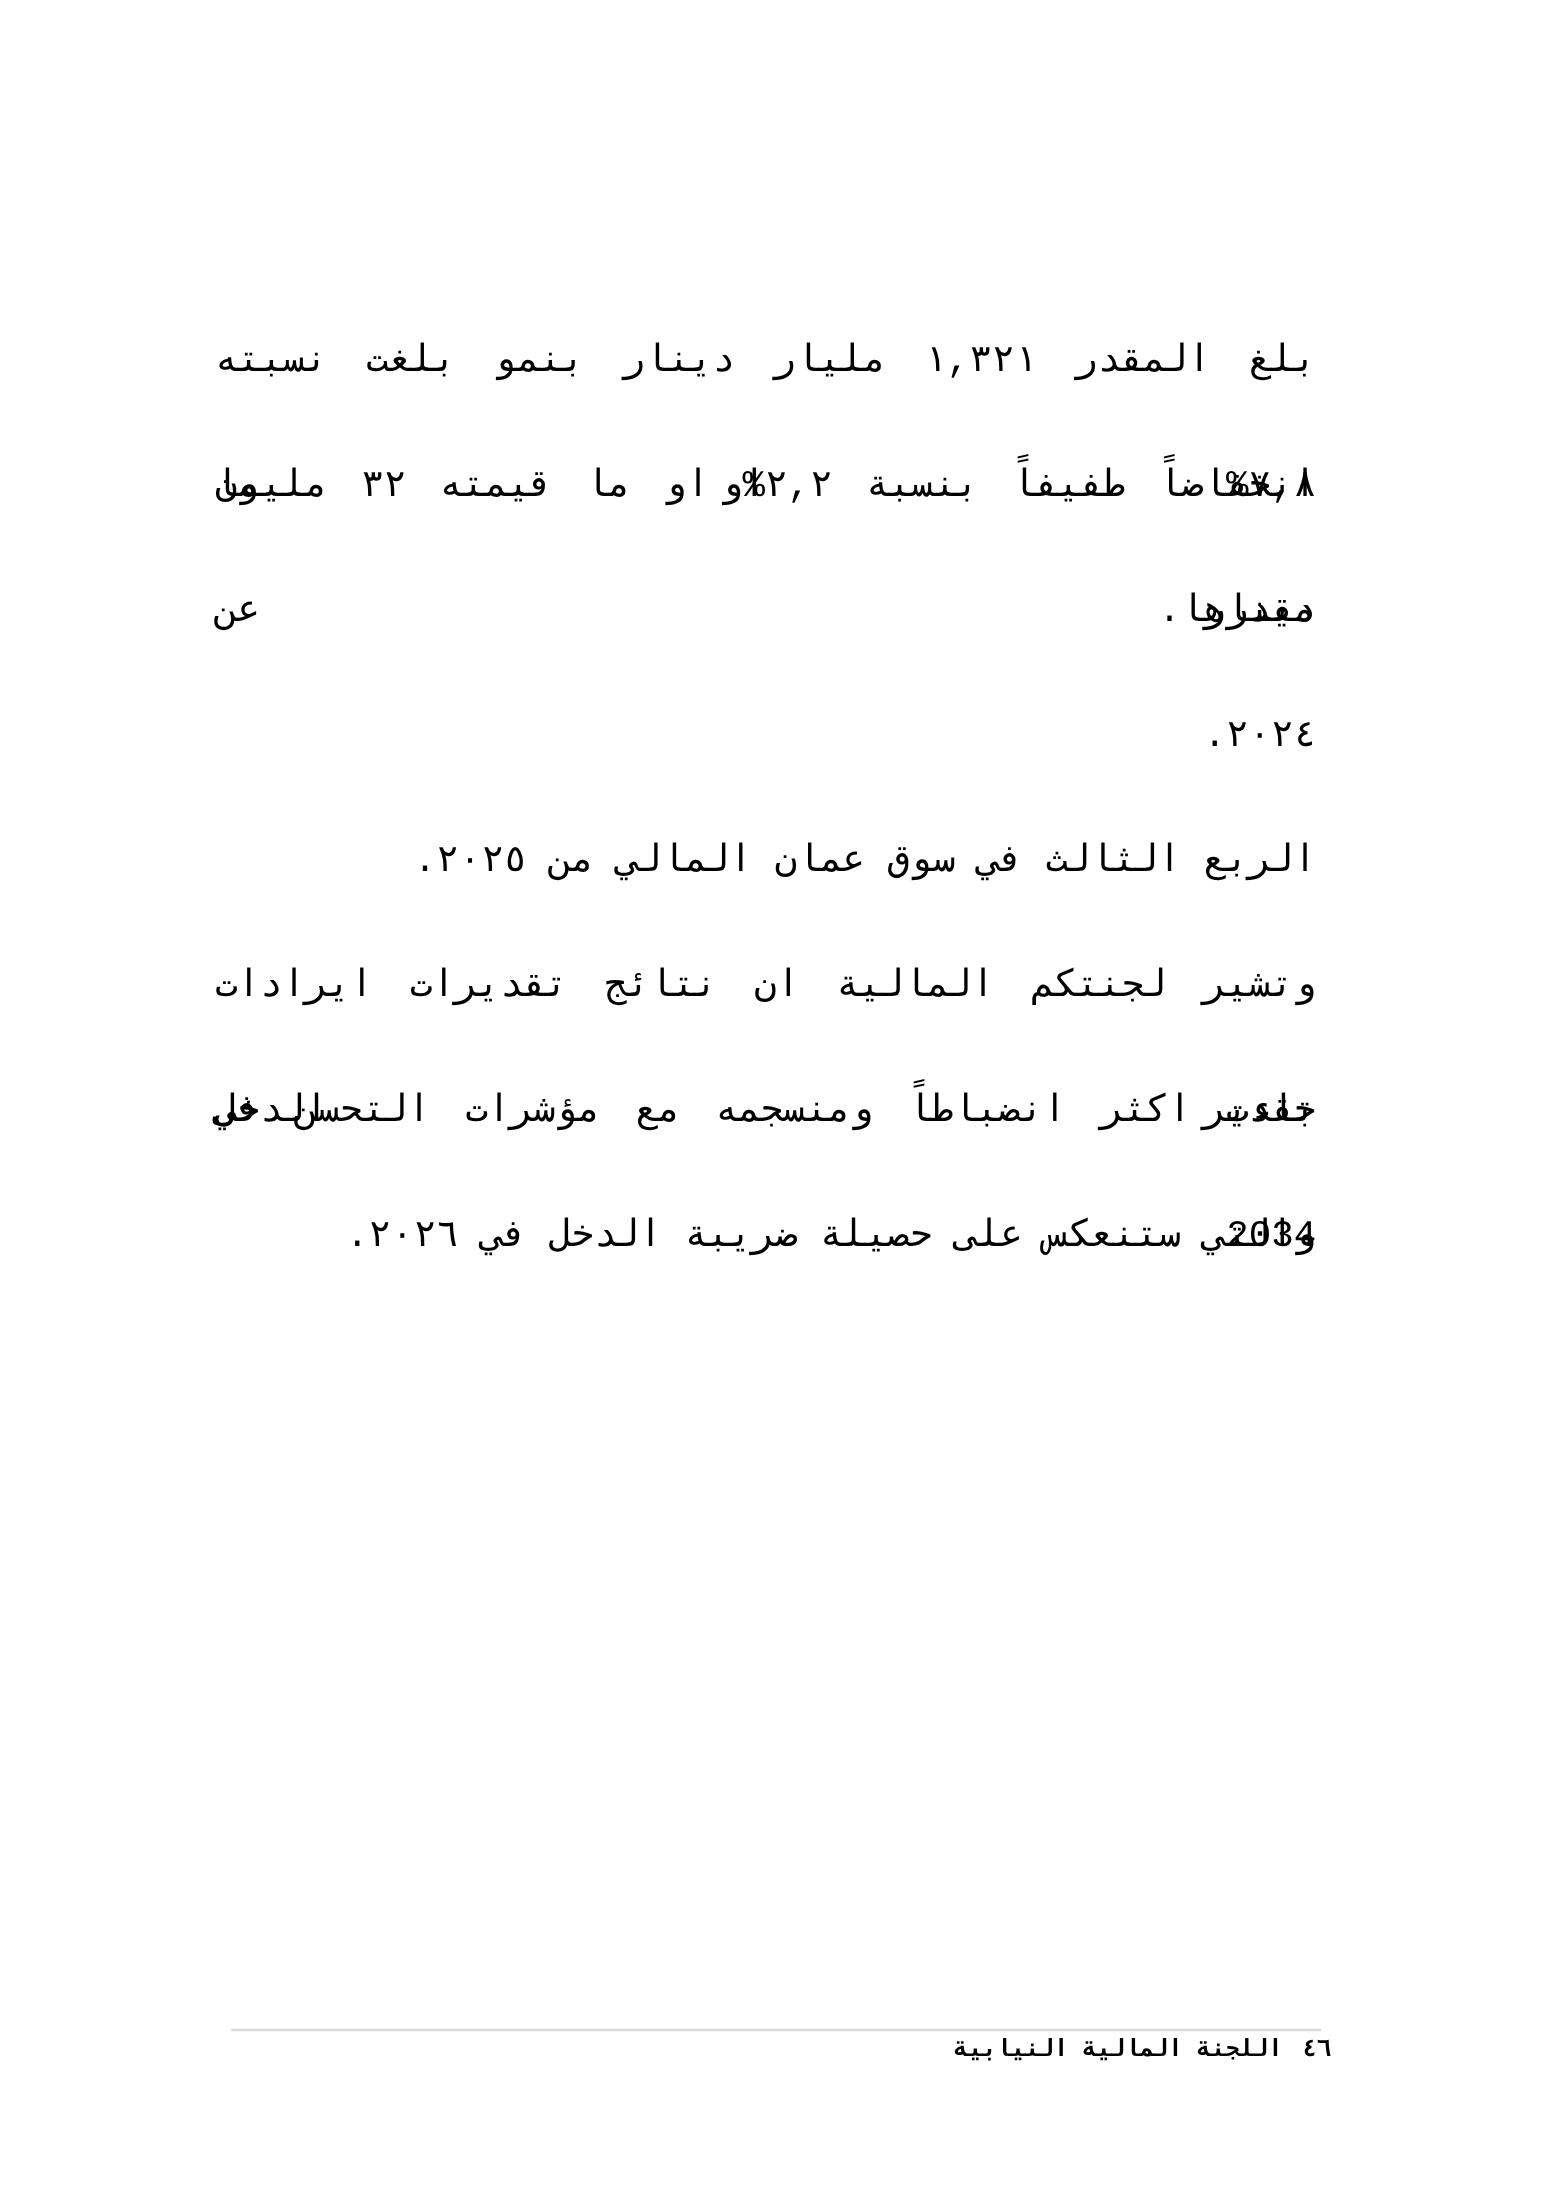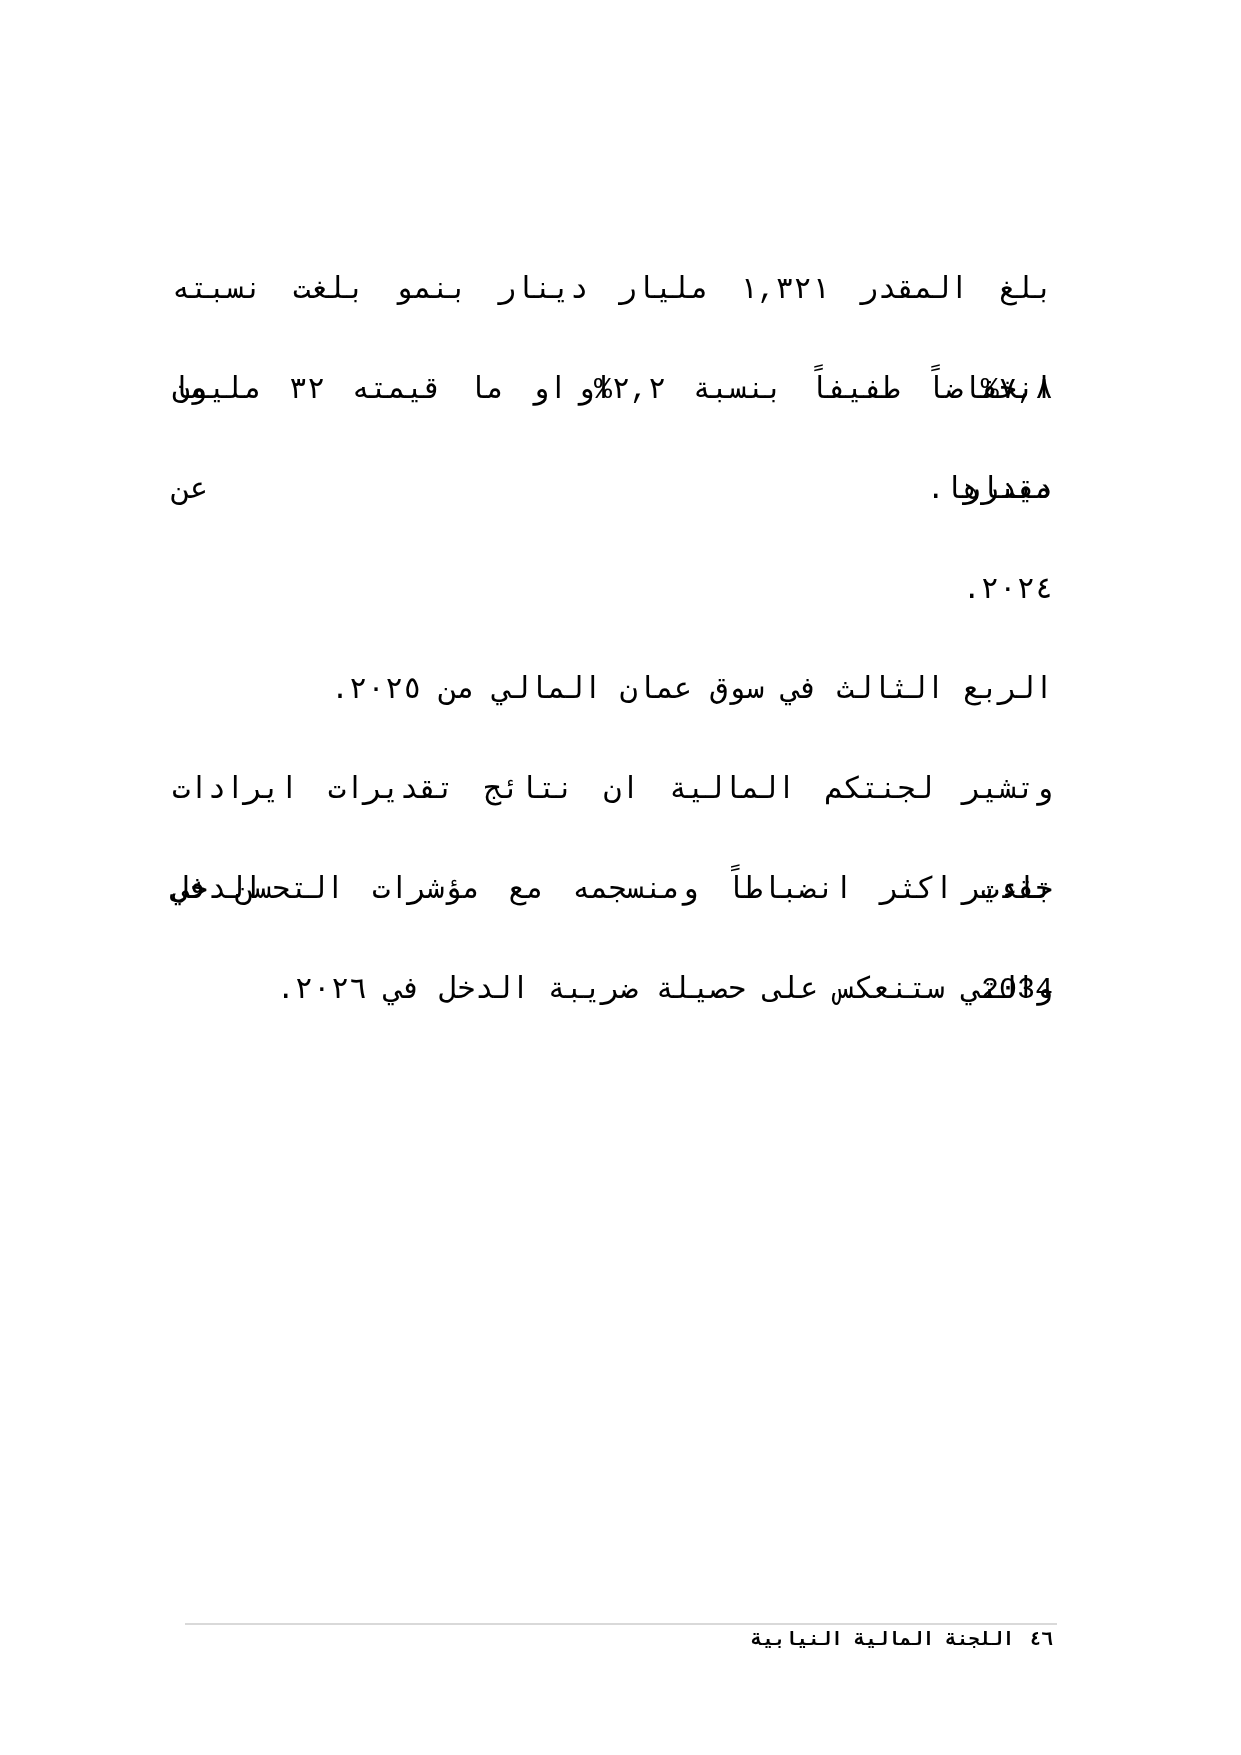"٤٦اللجنة المالية النيابية" .page-footer { right: 188px -> 176px }
